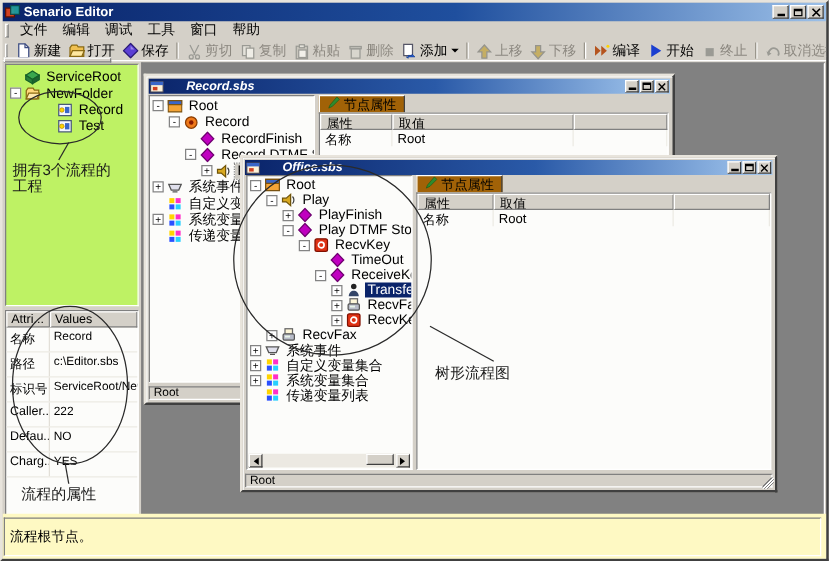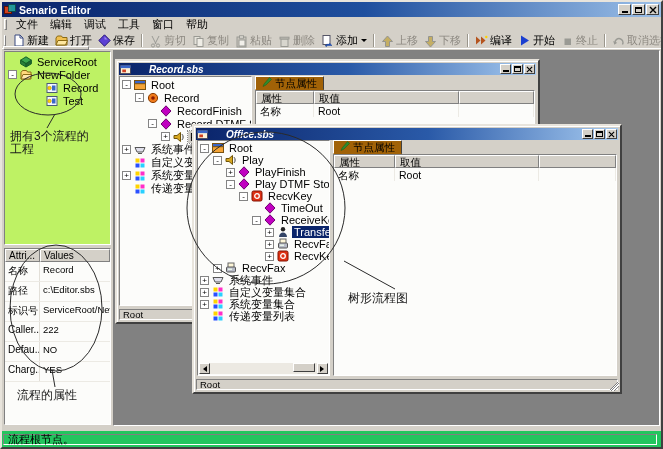"流程根节点。" .statusbar { background: #22c55e -> #fef9c3; height: 16px -> 36px }
